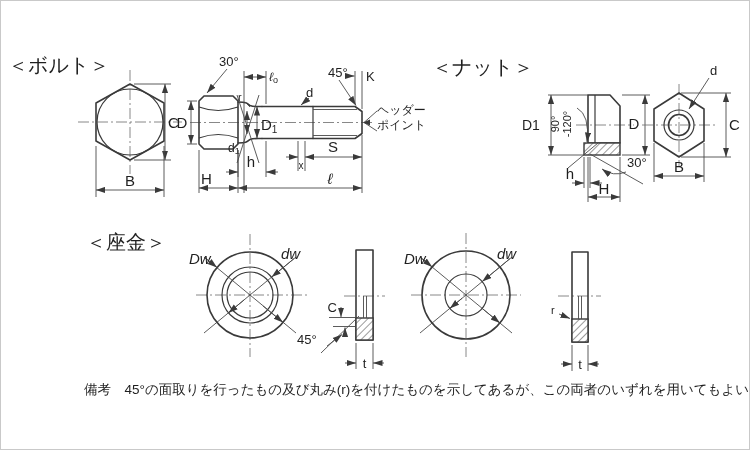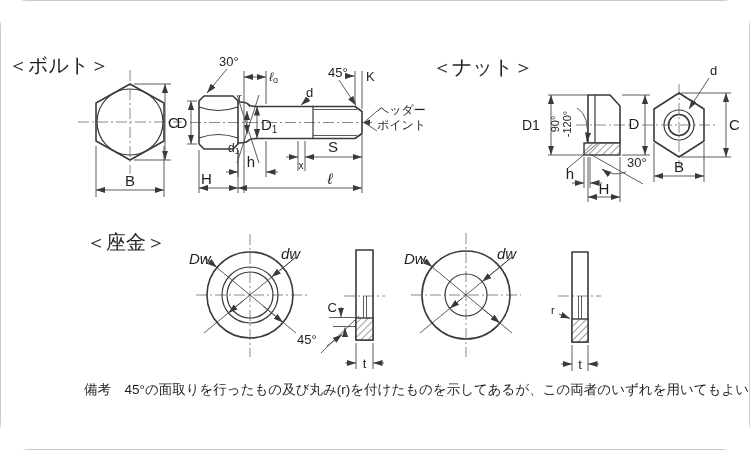"＜ボルト＞" .stage { border-radius: 28px -> none }
